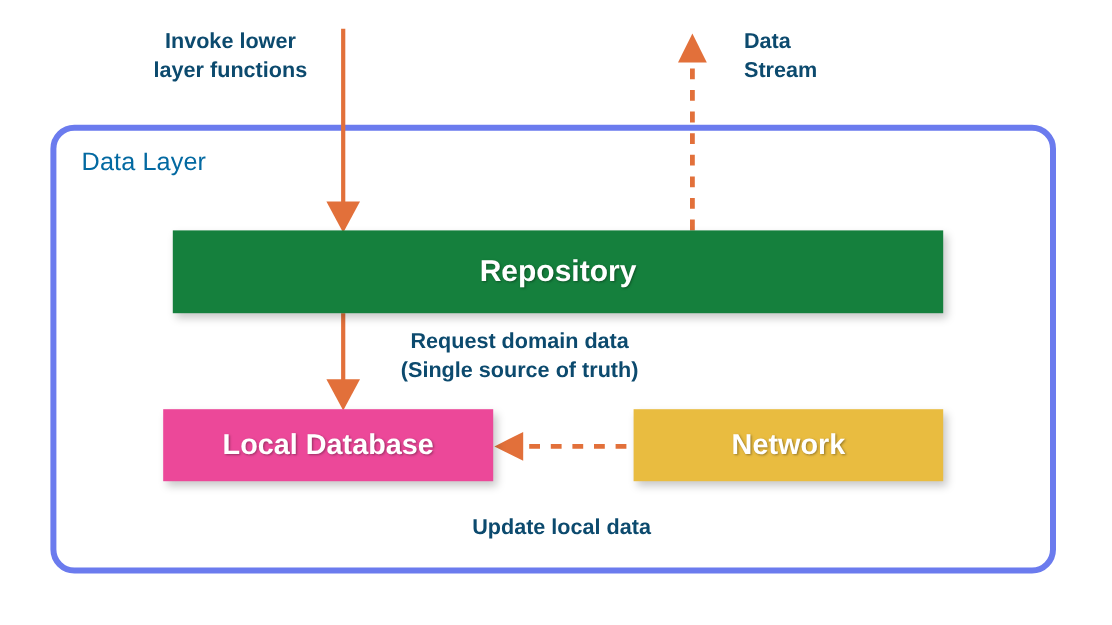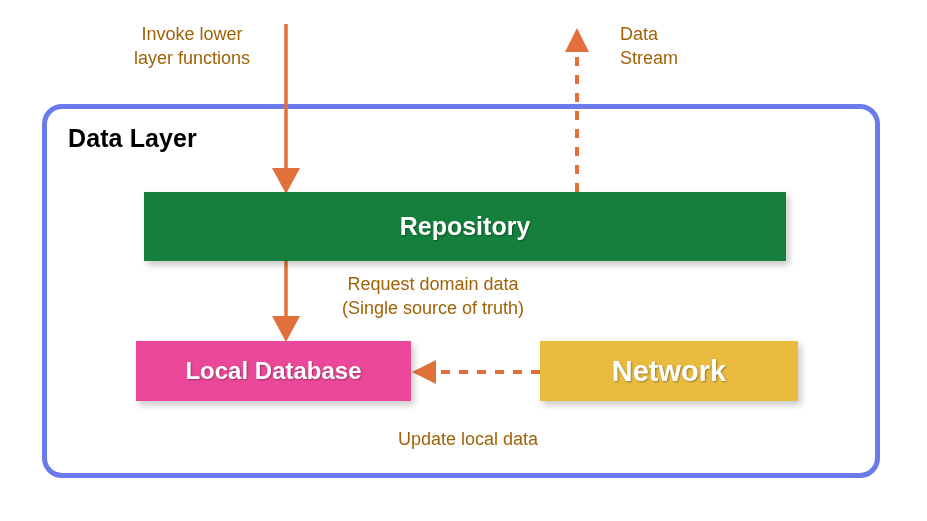"Invoke lower" .note { color: #a16207 -> #0c4a6e; font-weight: normal -> bold }
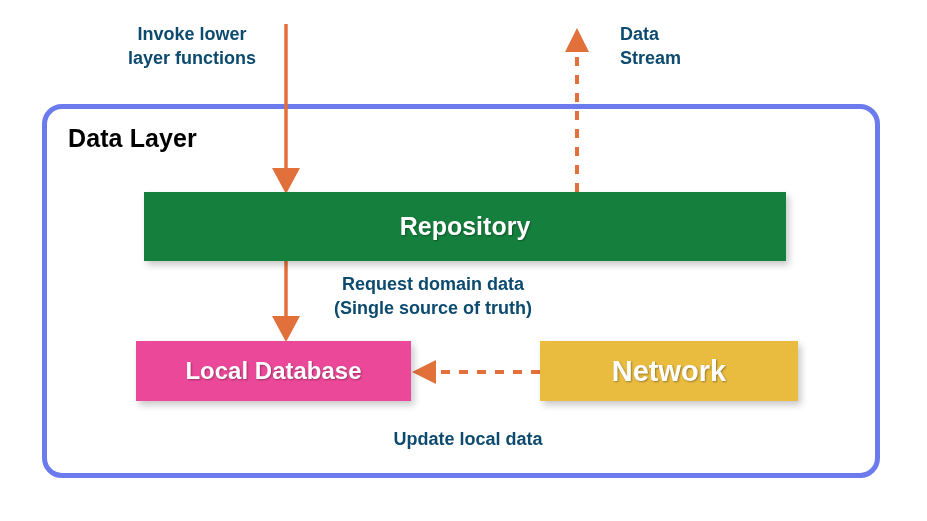"Data Layer" .layer-title { color: #000000 -> #0369a1; font-size: 25px -> 21px; font-weight: bold -> normal }
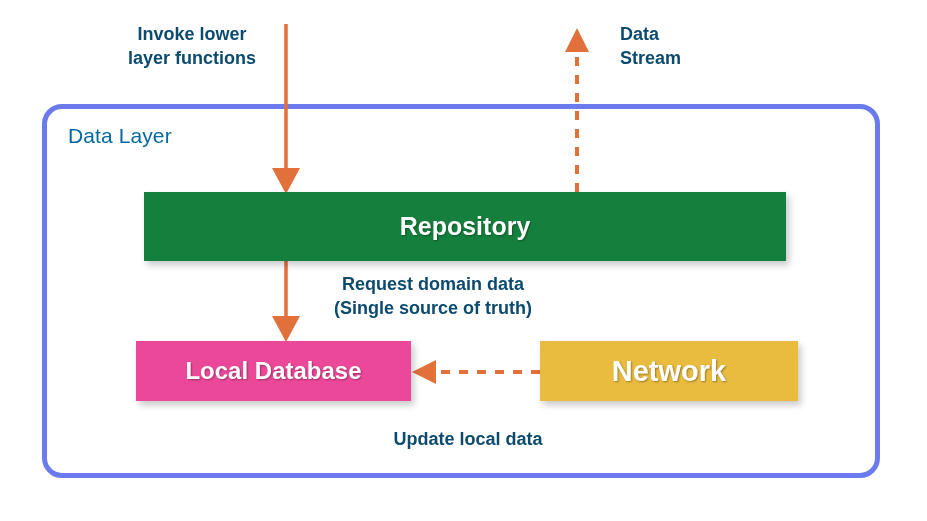"Network" .node-network { font-size: 29px -> 24px; left: 540px -> 528px }
